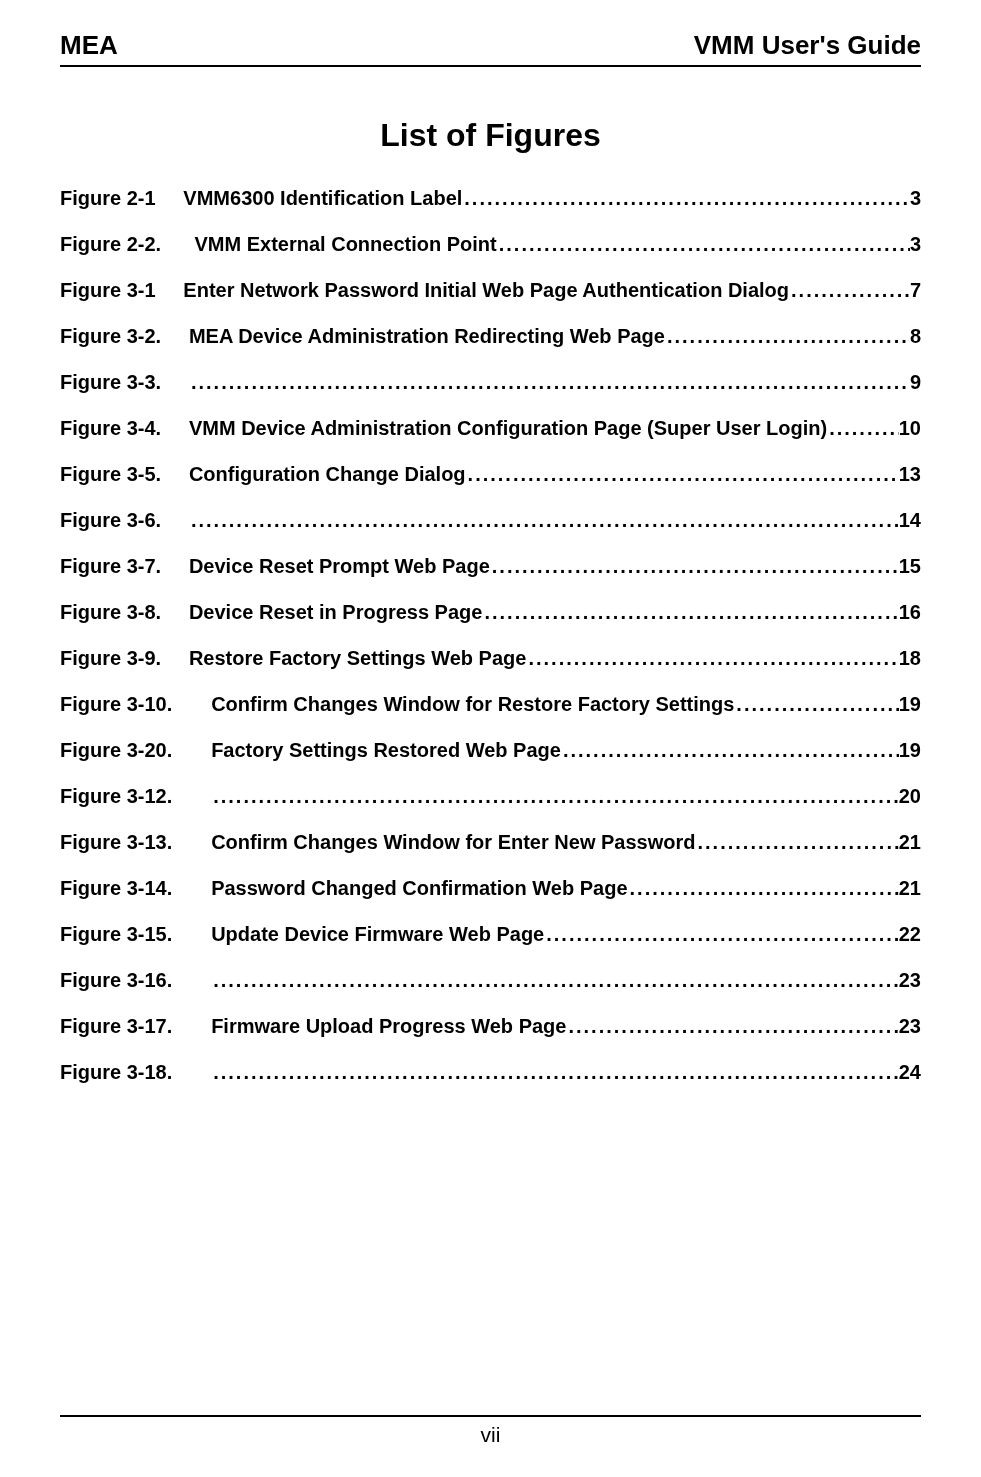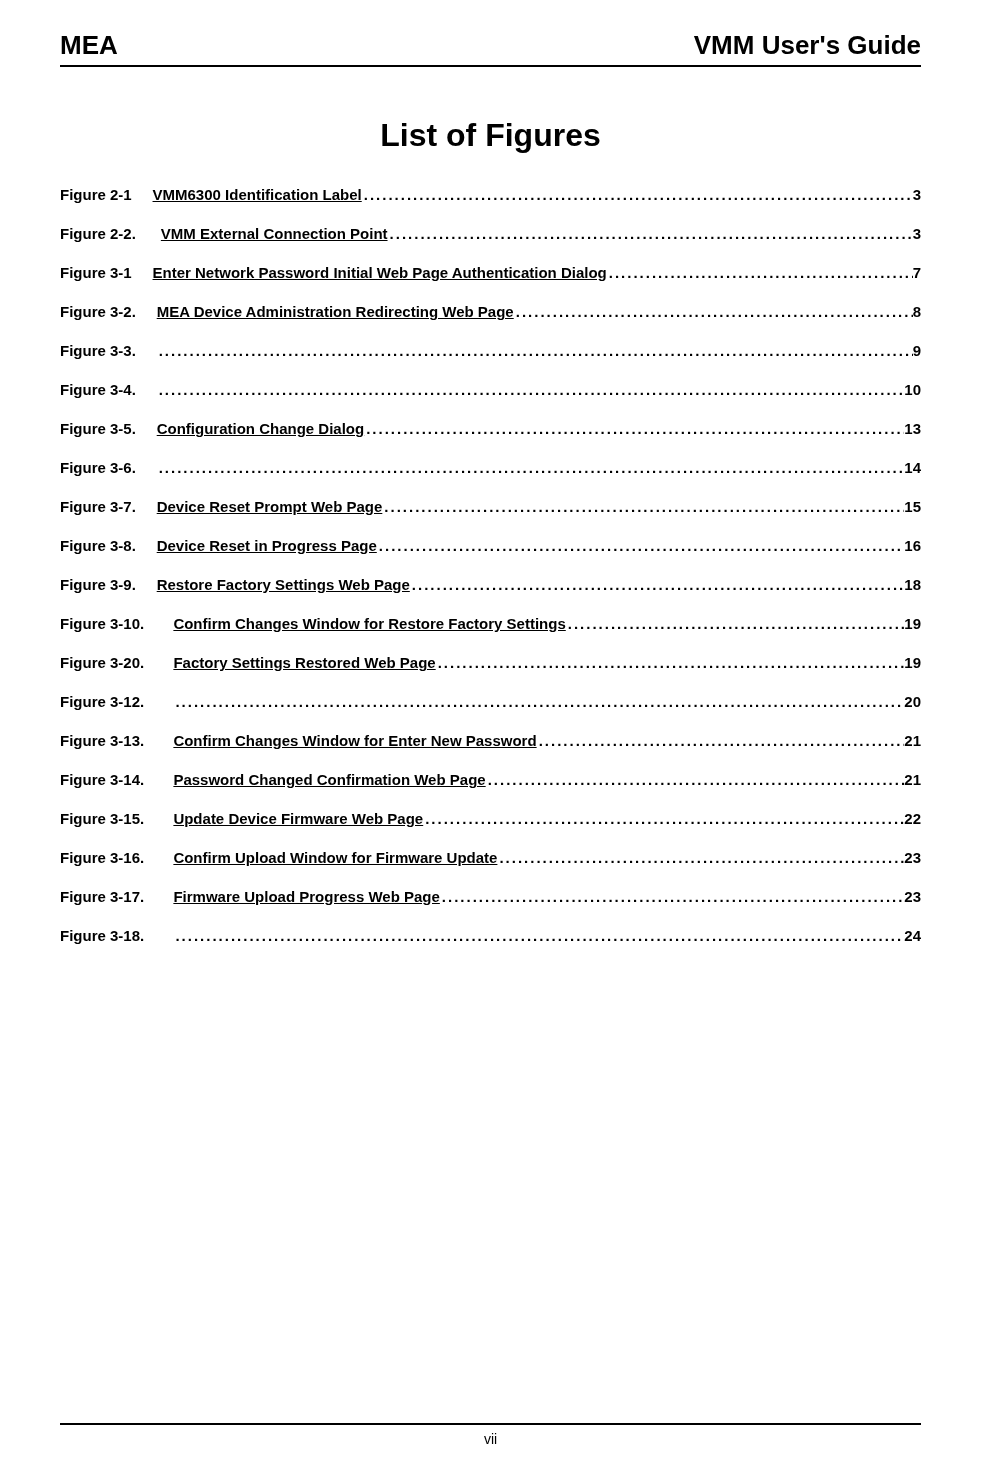"Figure 2-1" .entry { font-size: 15px -> 20px }
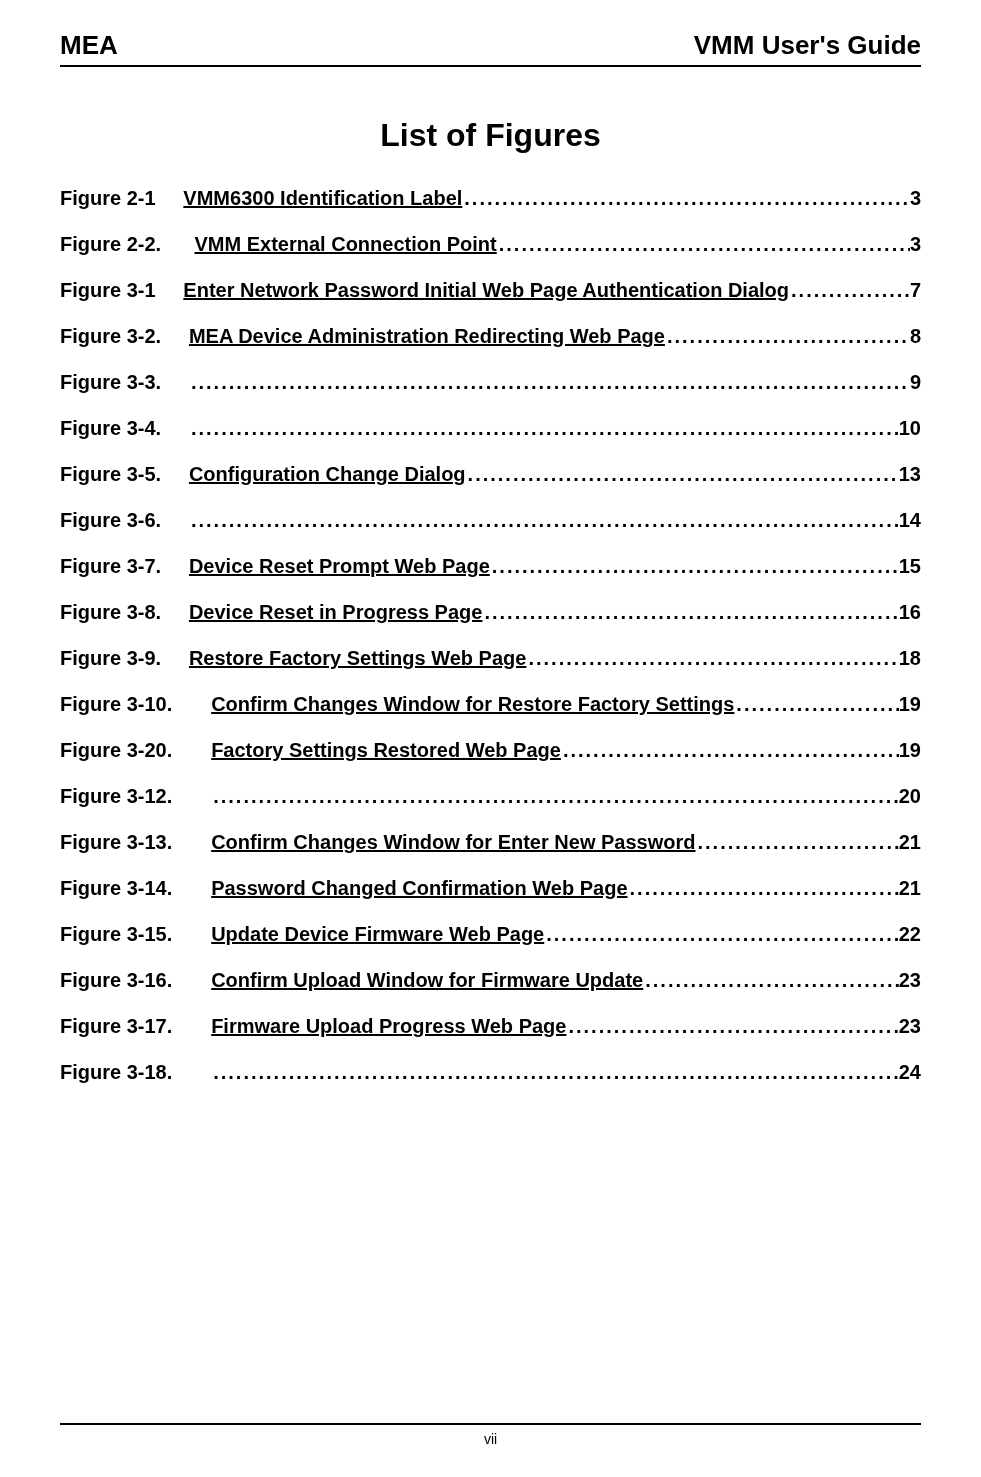"VMM6300 Identification Label" .figtitle { text-decoration: underline -> none }
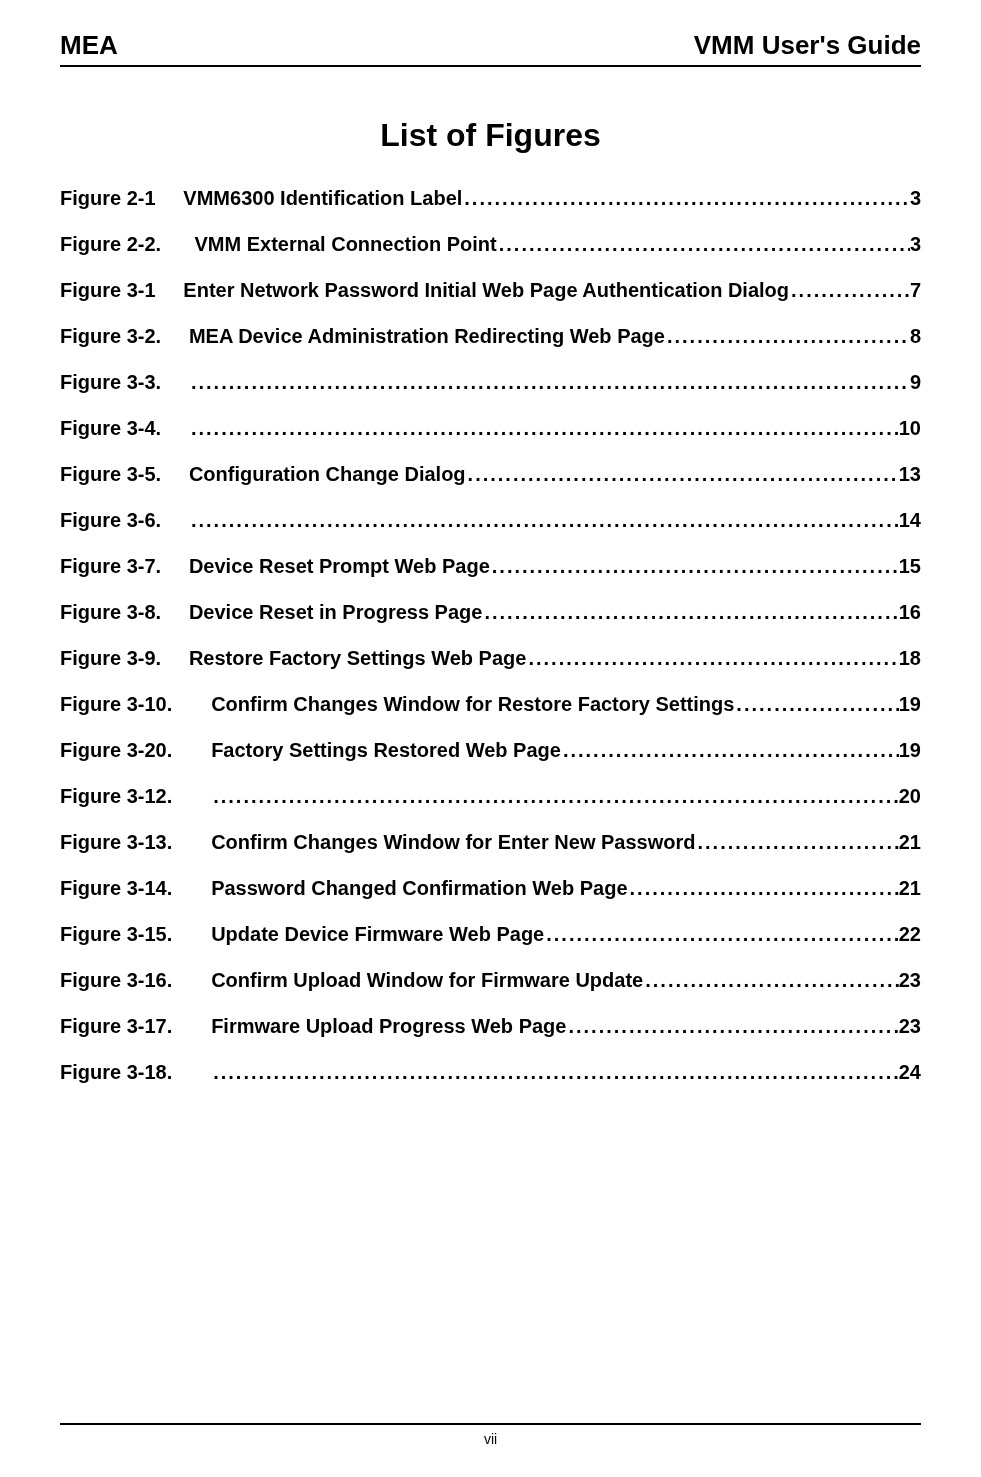"VMM Device Administration Configuration" span.figtitle { html: none -> <span>VMM Device Administration Configuration Page (Super User Login)</span> }
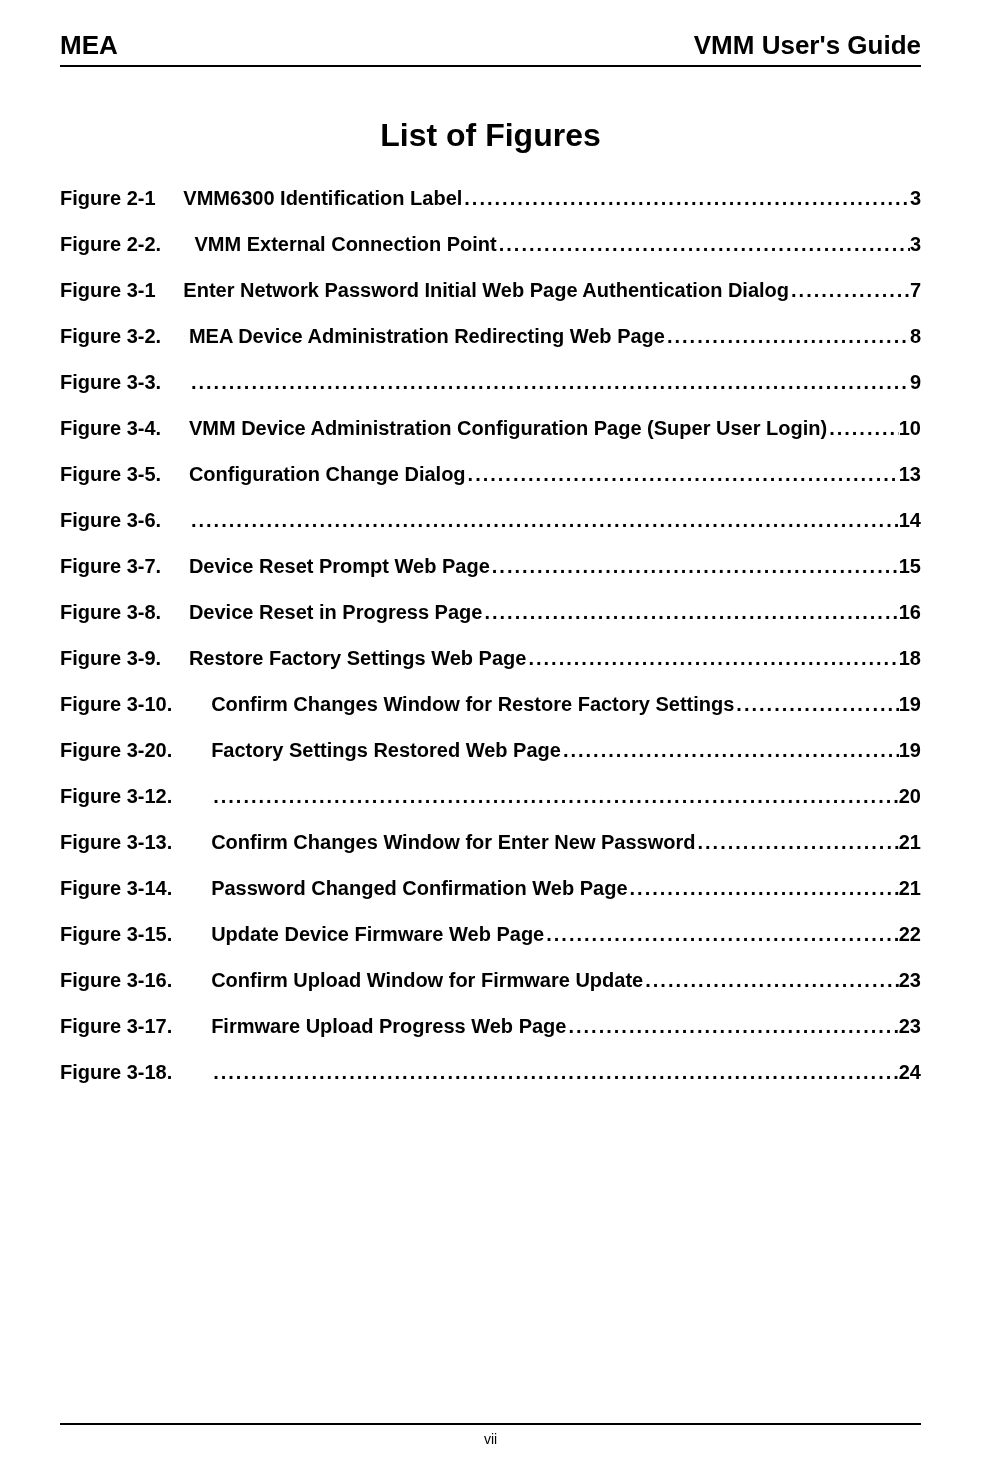"Confirm Upload Window for Firmware" span.figtitle { html: <span>Confirm Upload Window for Firmware Update</span> -> none }
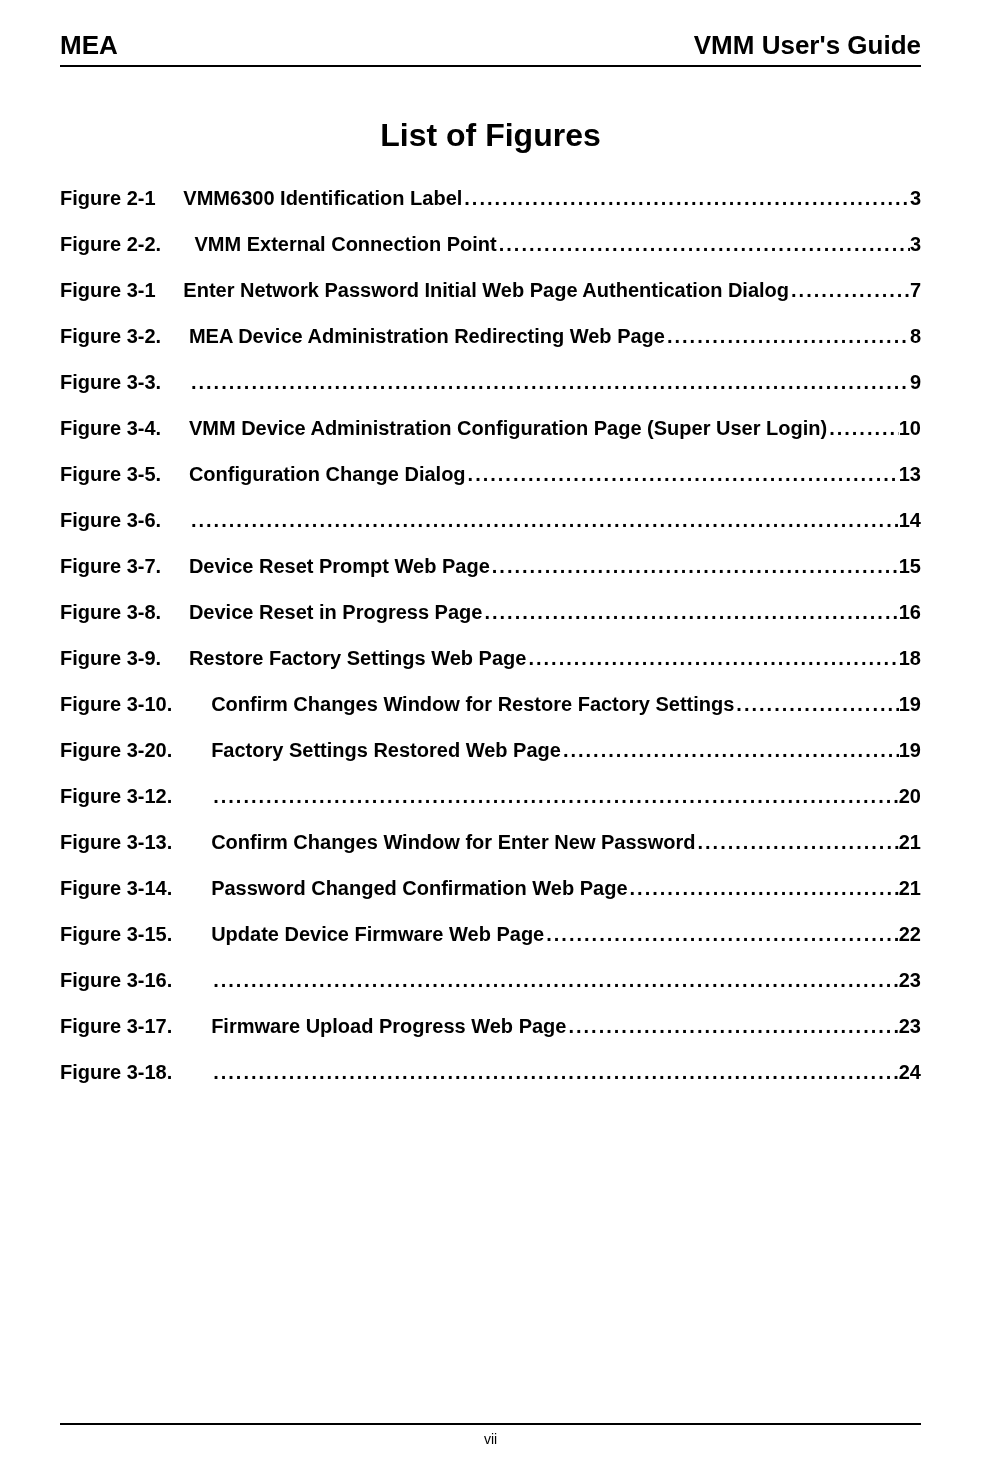"vii" .footer { font-size: 14px -> 21px }
